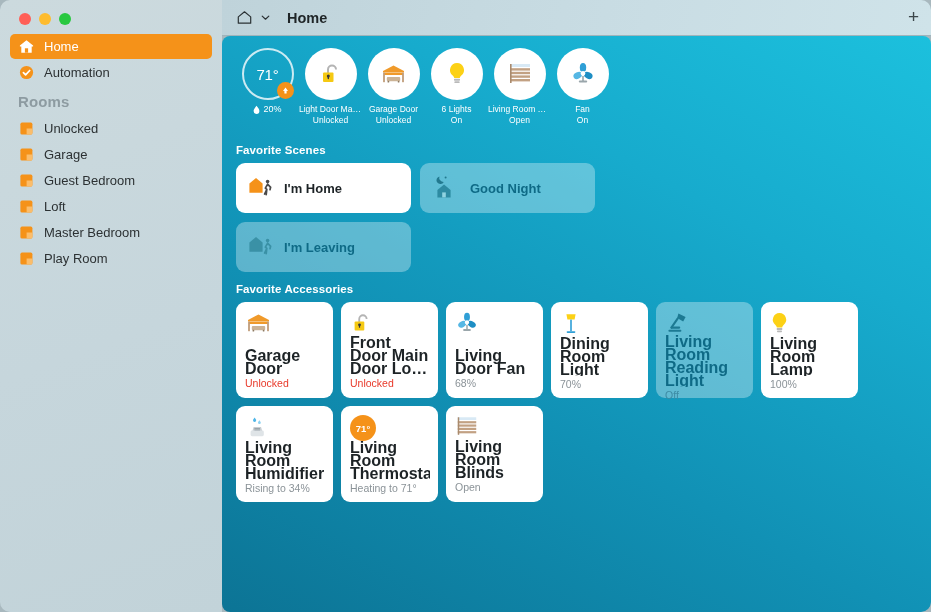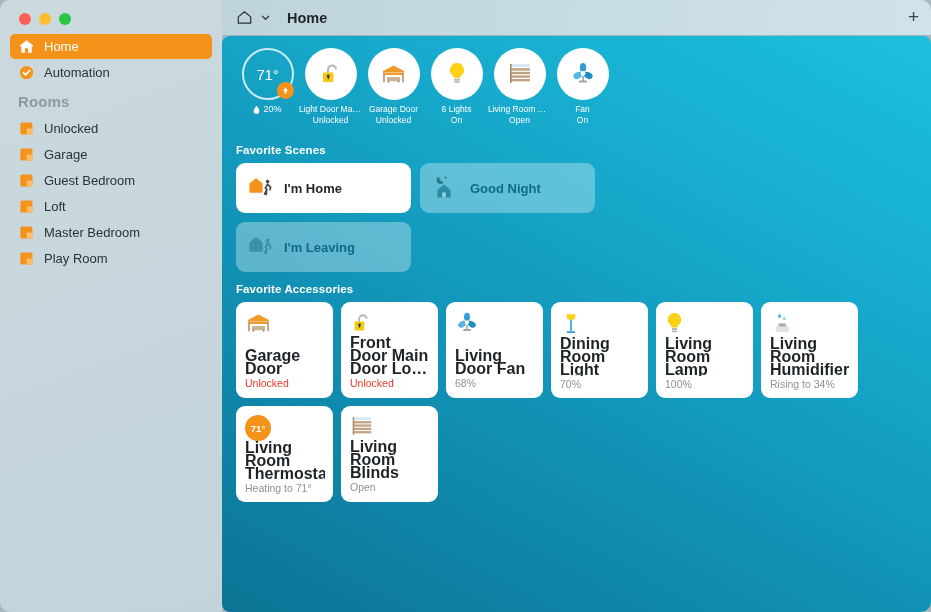"Living Room Reading Light" div.acc { html: none -> <div> <div> <svg> <path></path> <path></path> <path></path> <rect></rect> </svg> </div> <div> <div>Living Room Reading Light</div> <div>Off</div> </div> </div> }
